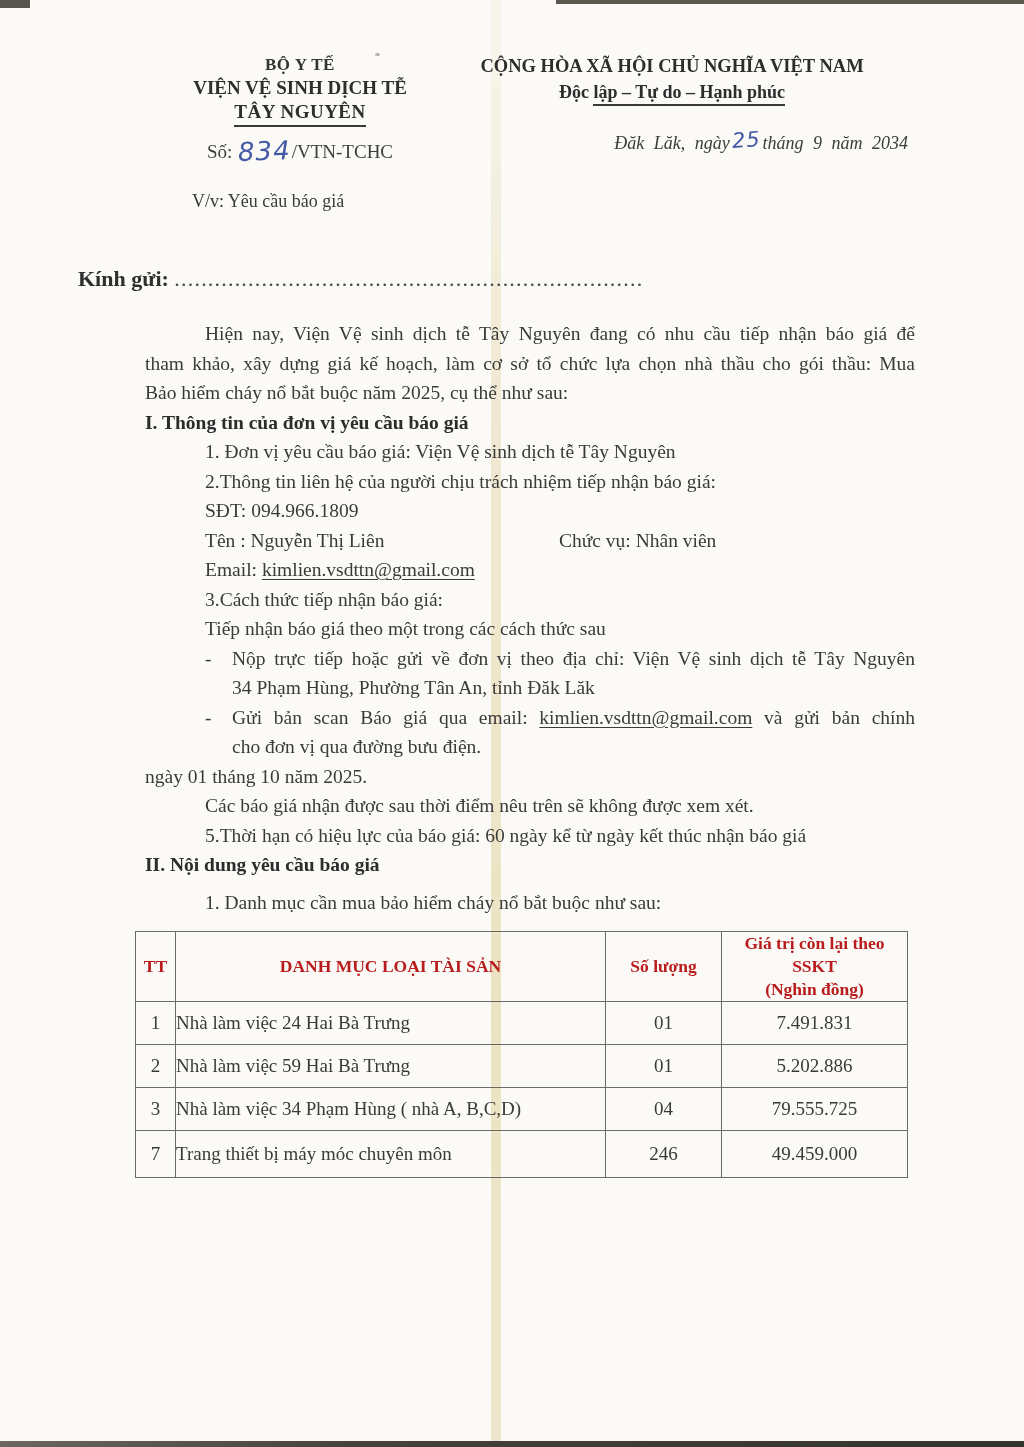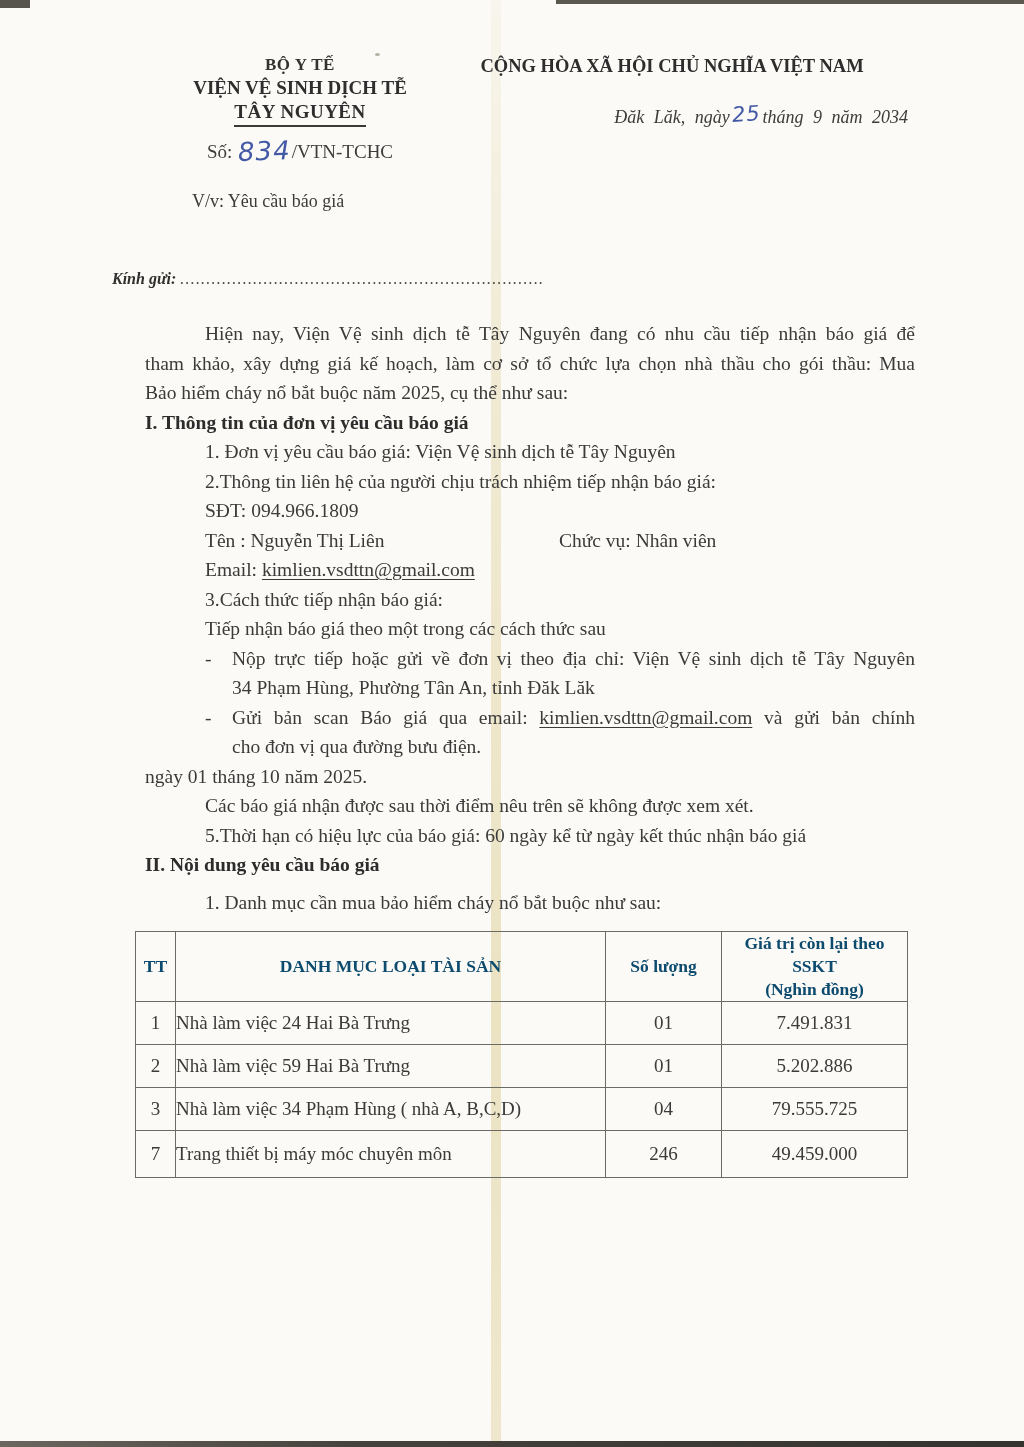"Độc lập – Tự do" div.h-motto { html: none -> <div><span>Độc </span><span>lập – Tự do – Hạnh phúc</span></div> }
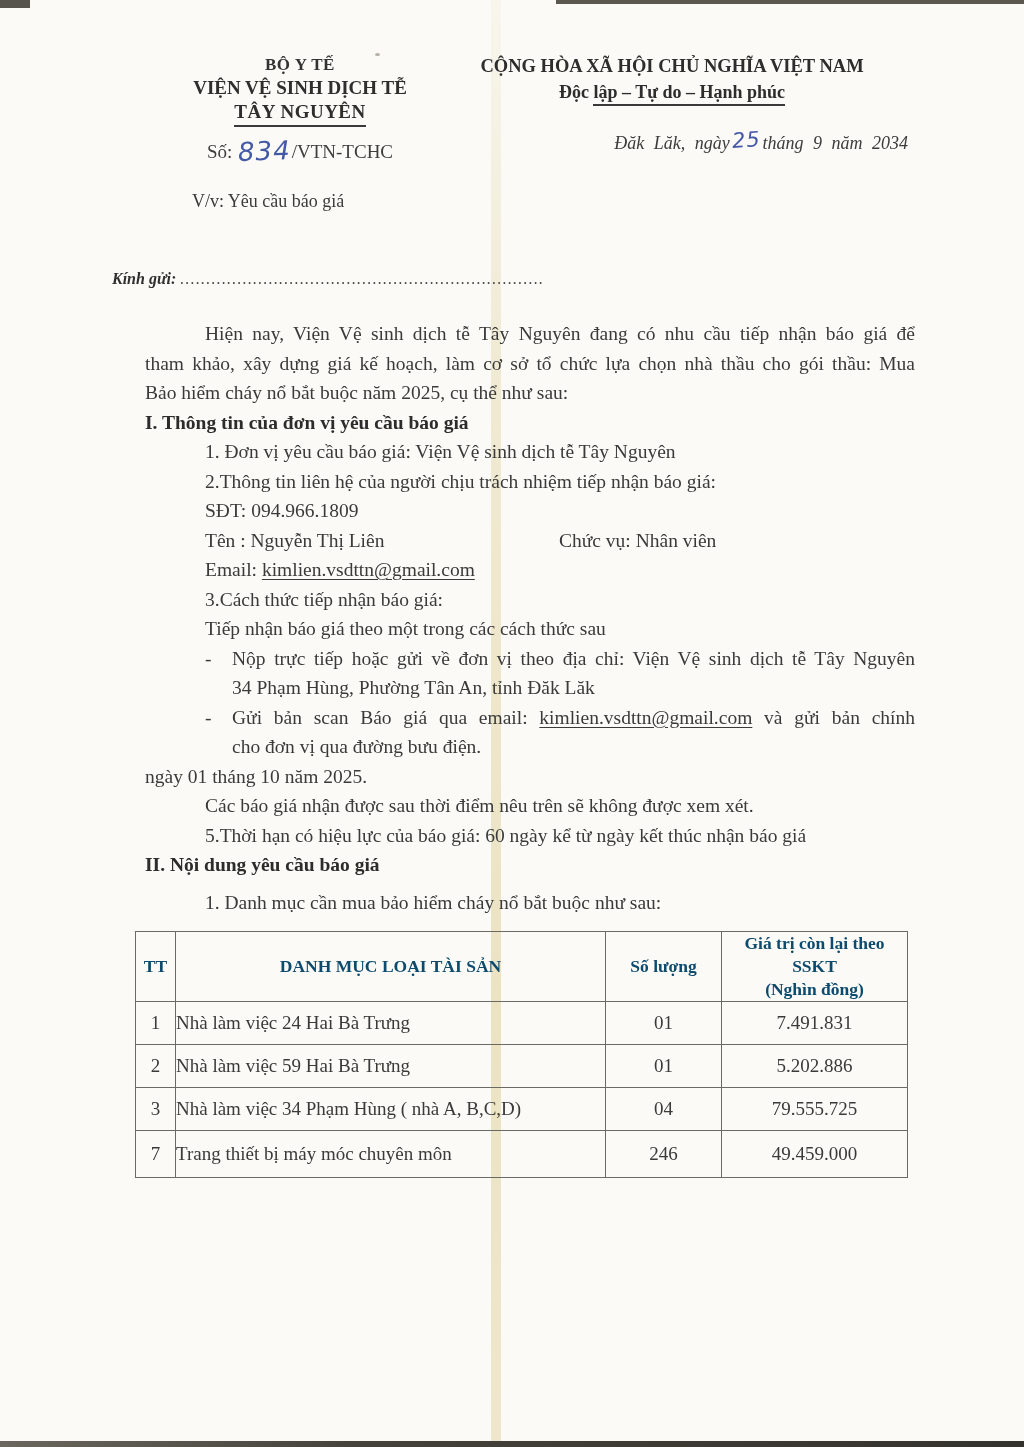"Kính gửi:" .salutation { font-size: 16px -> 22px; font-style: italic -> none; margin: 52px 0 0 112px -> 52px 0 0 78px }
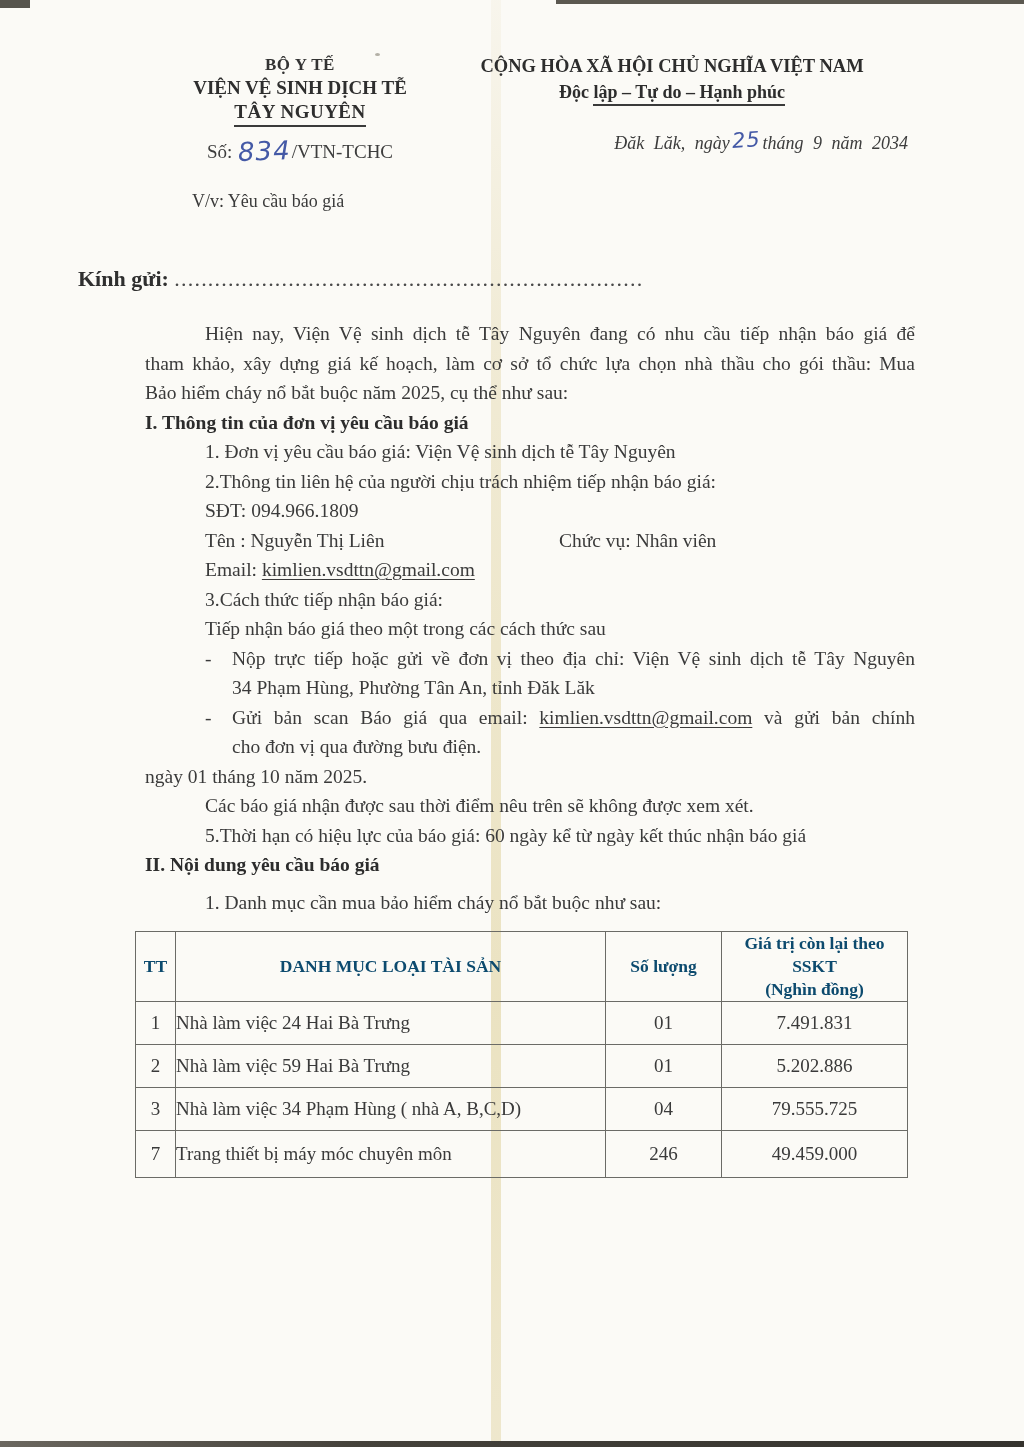"Giá trị còn lại theo" th.hcell { color: #0c4a6e -> #b91c1c }
